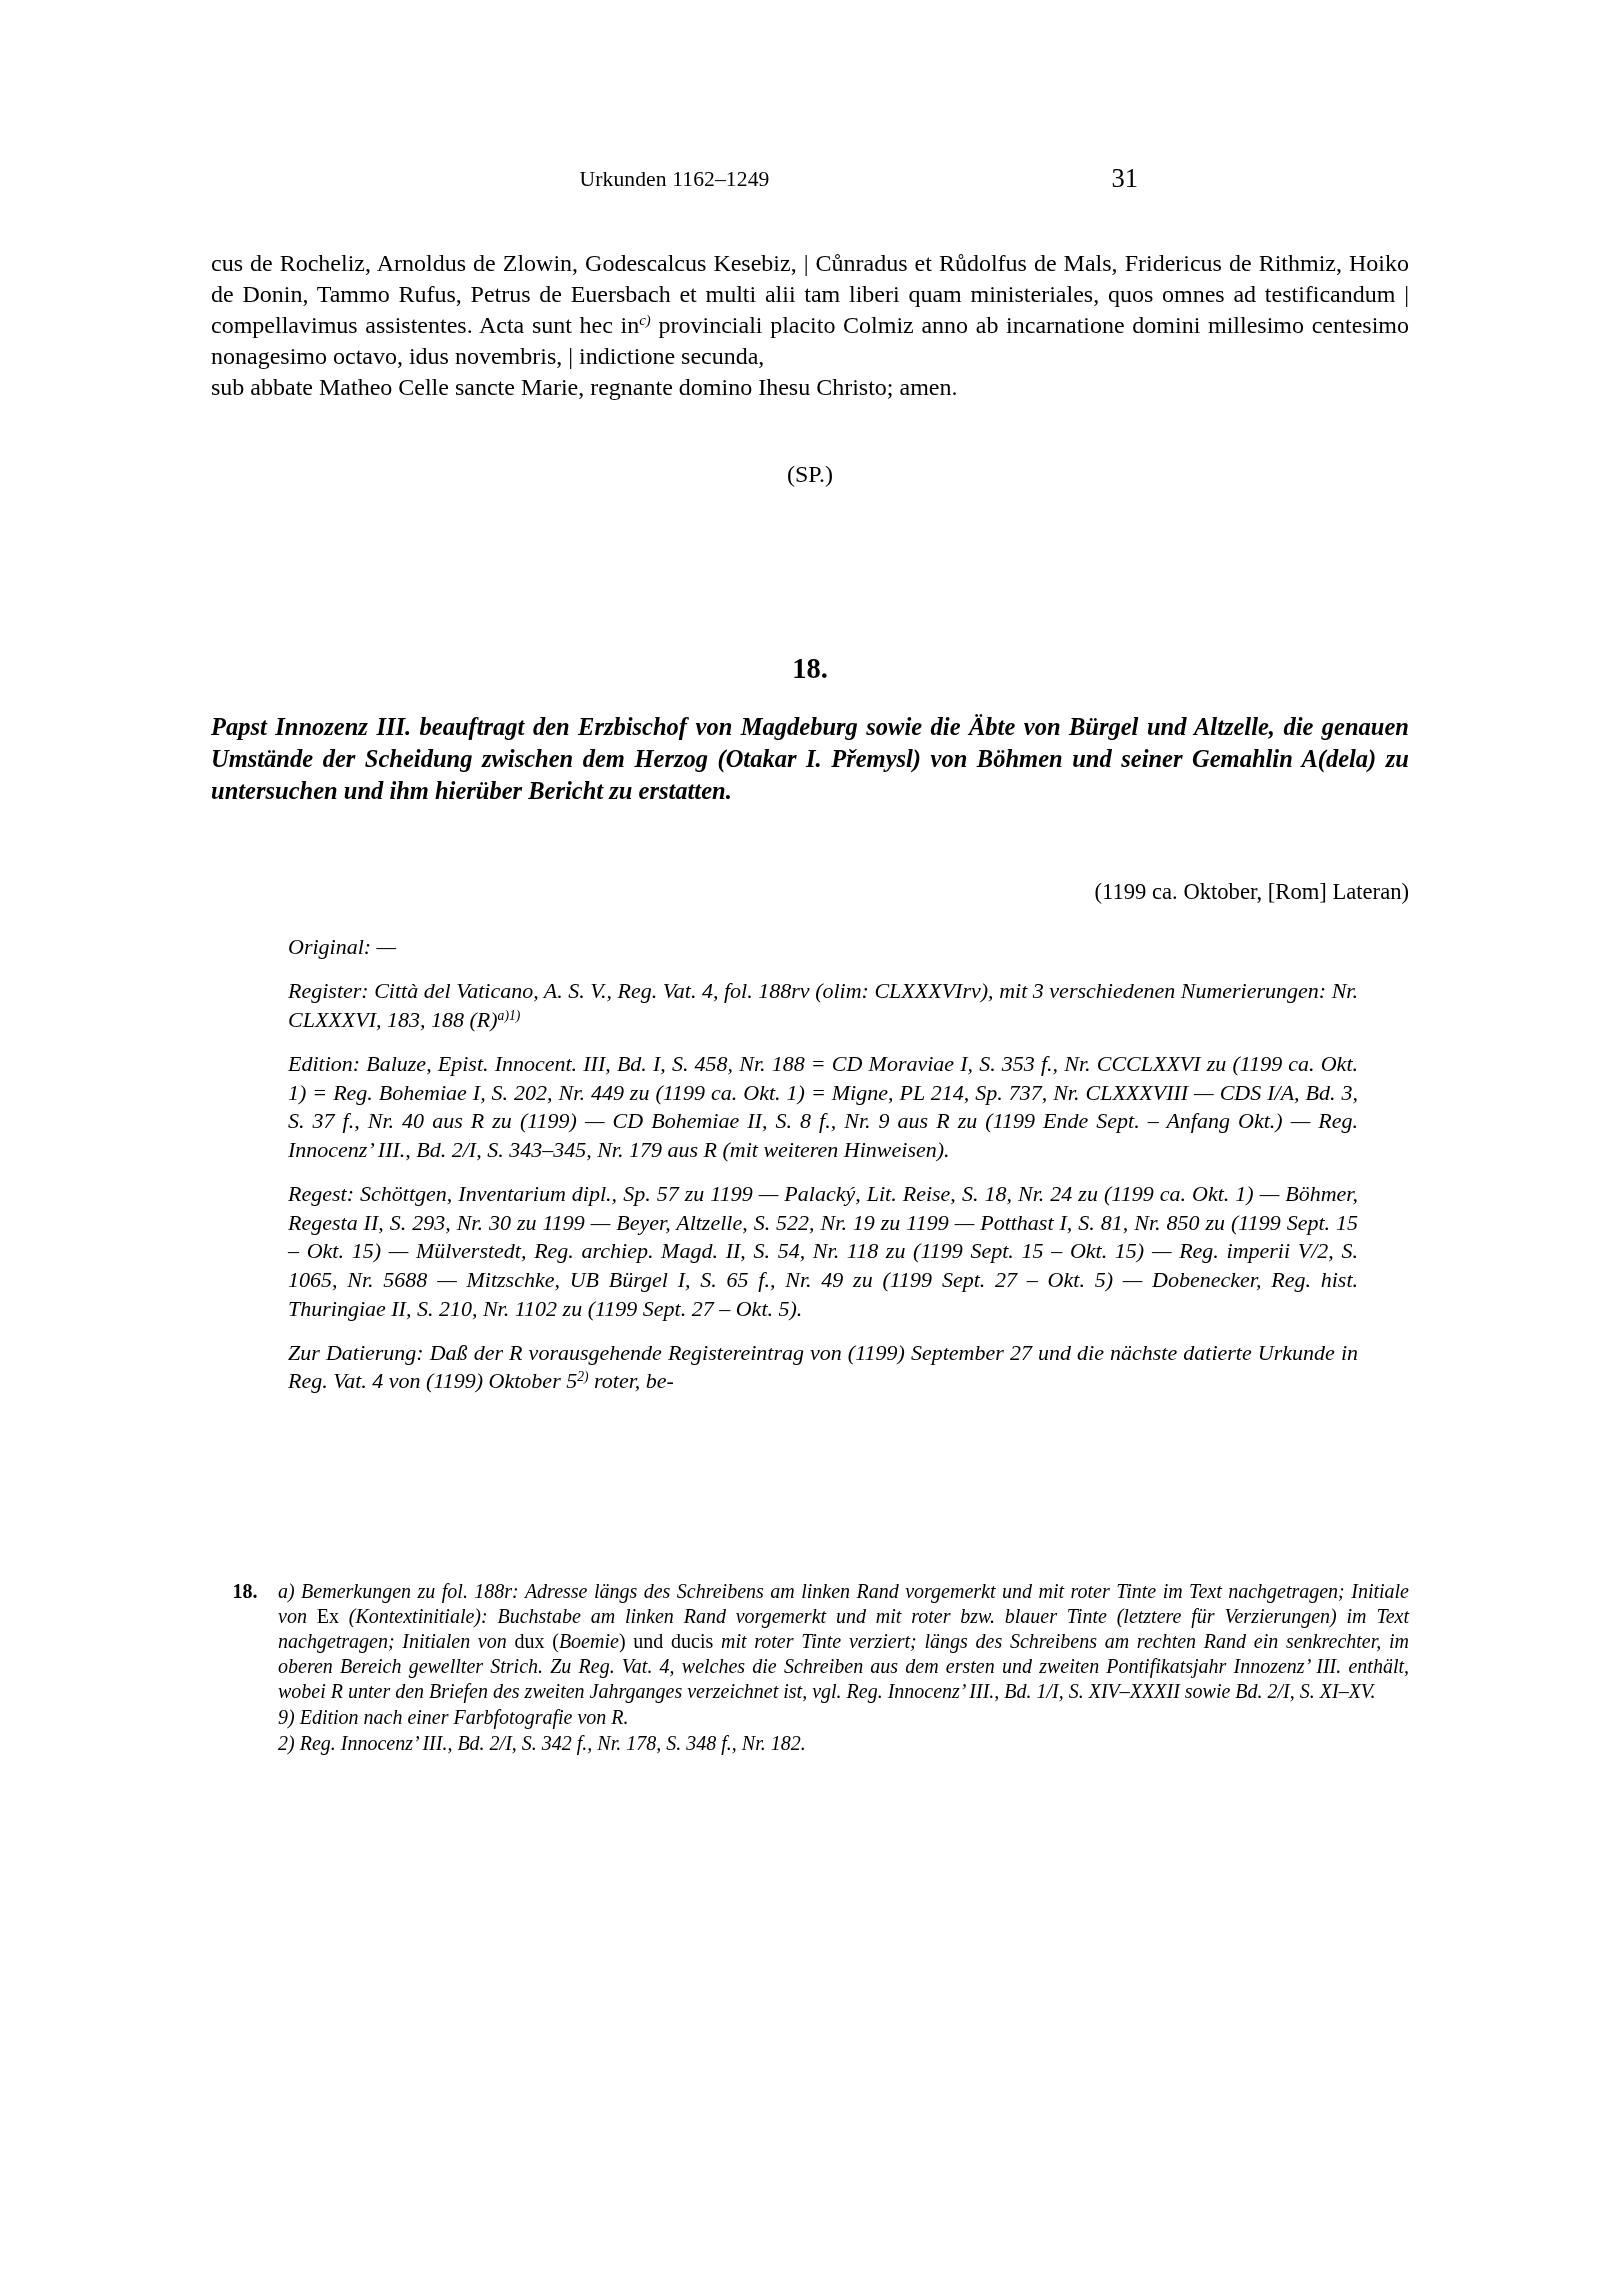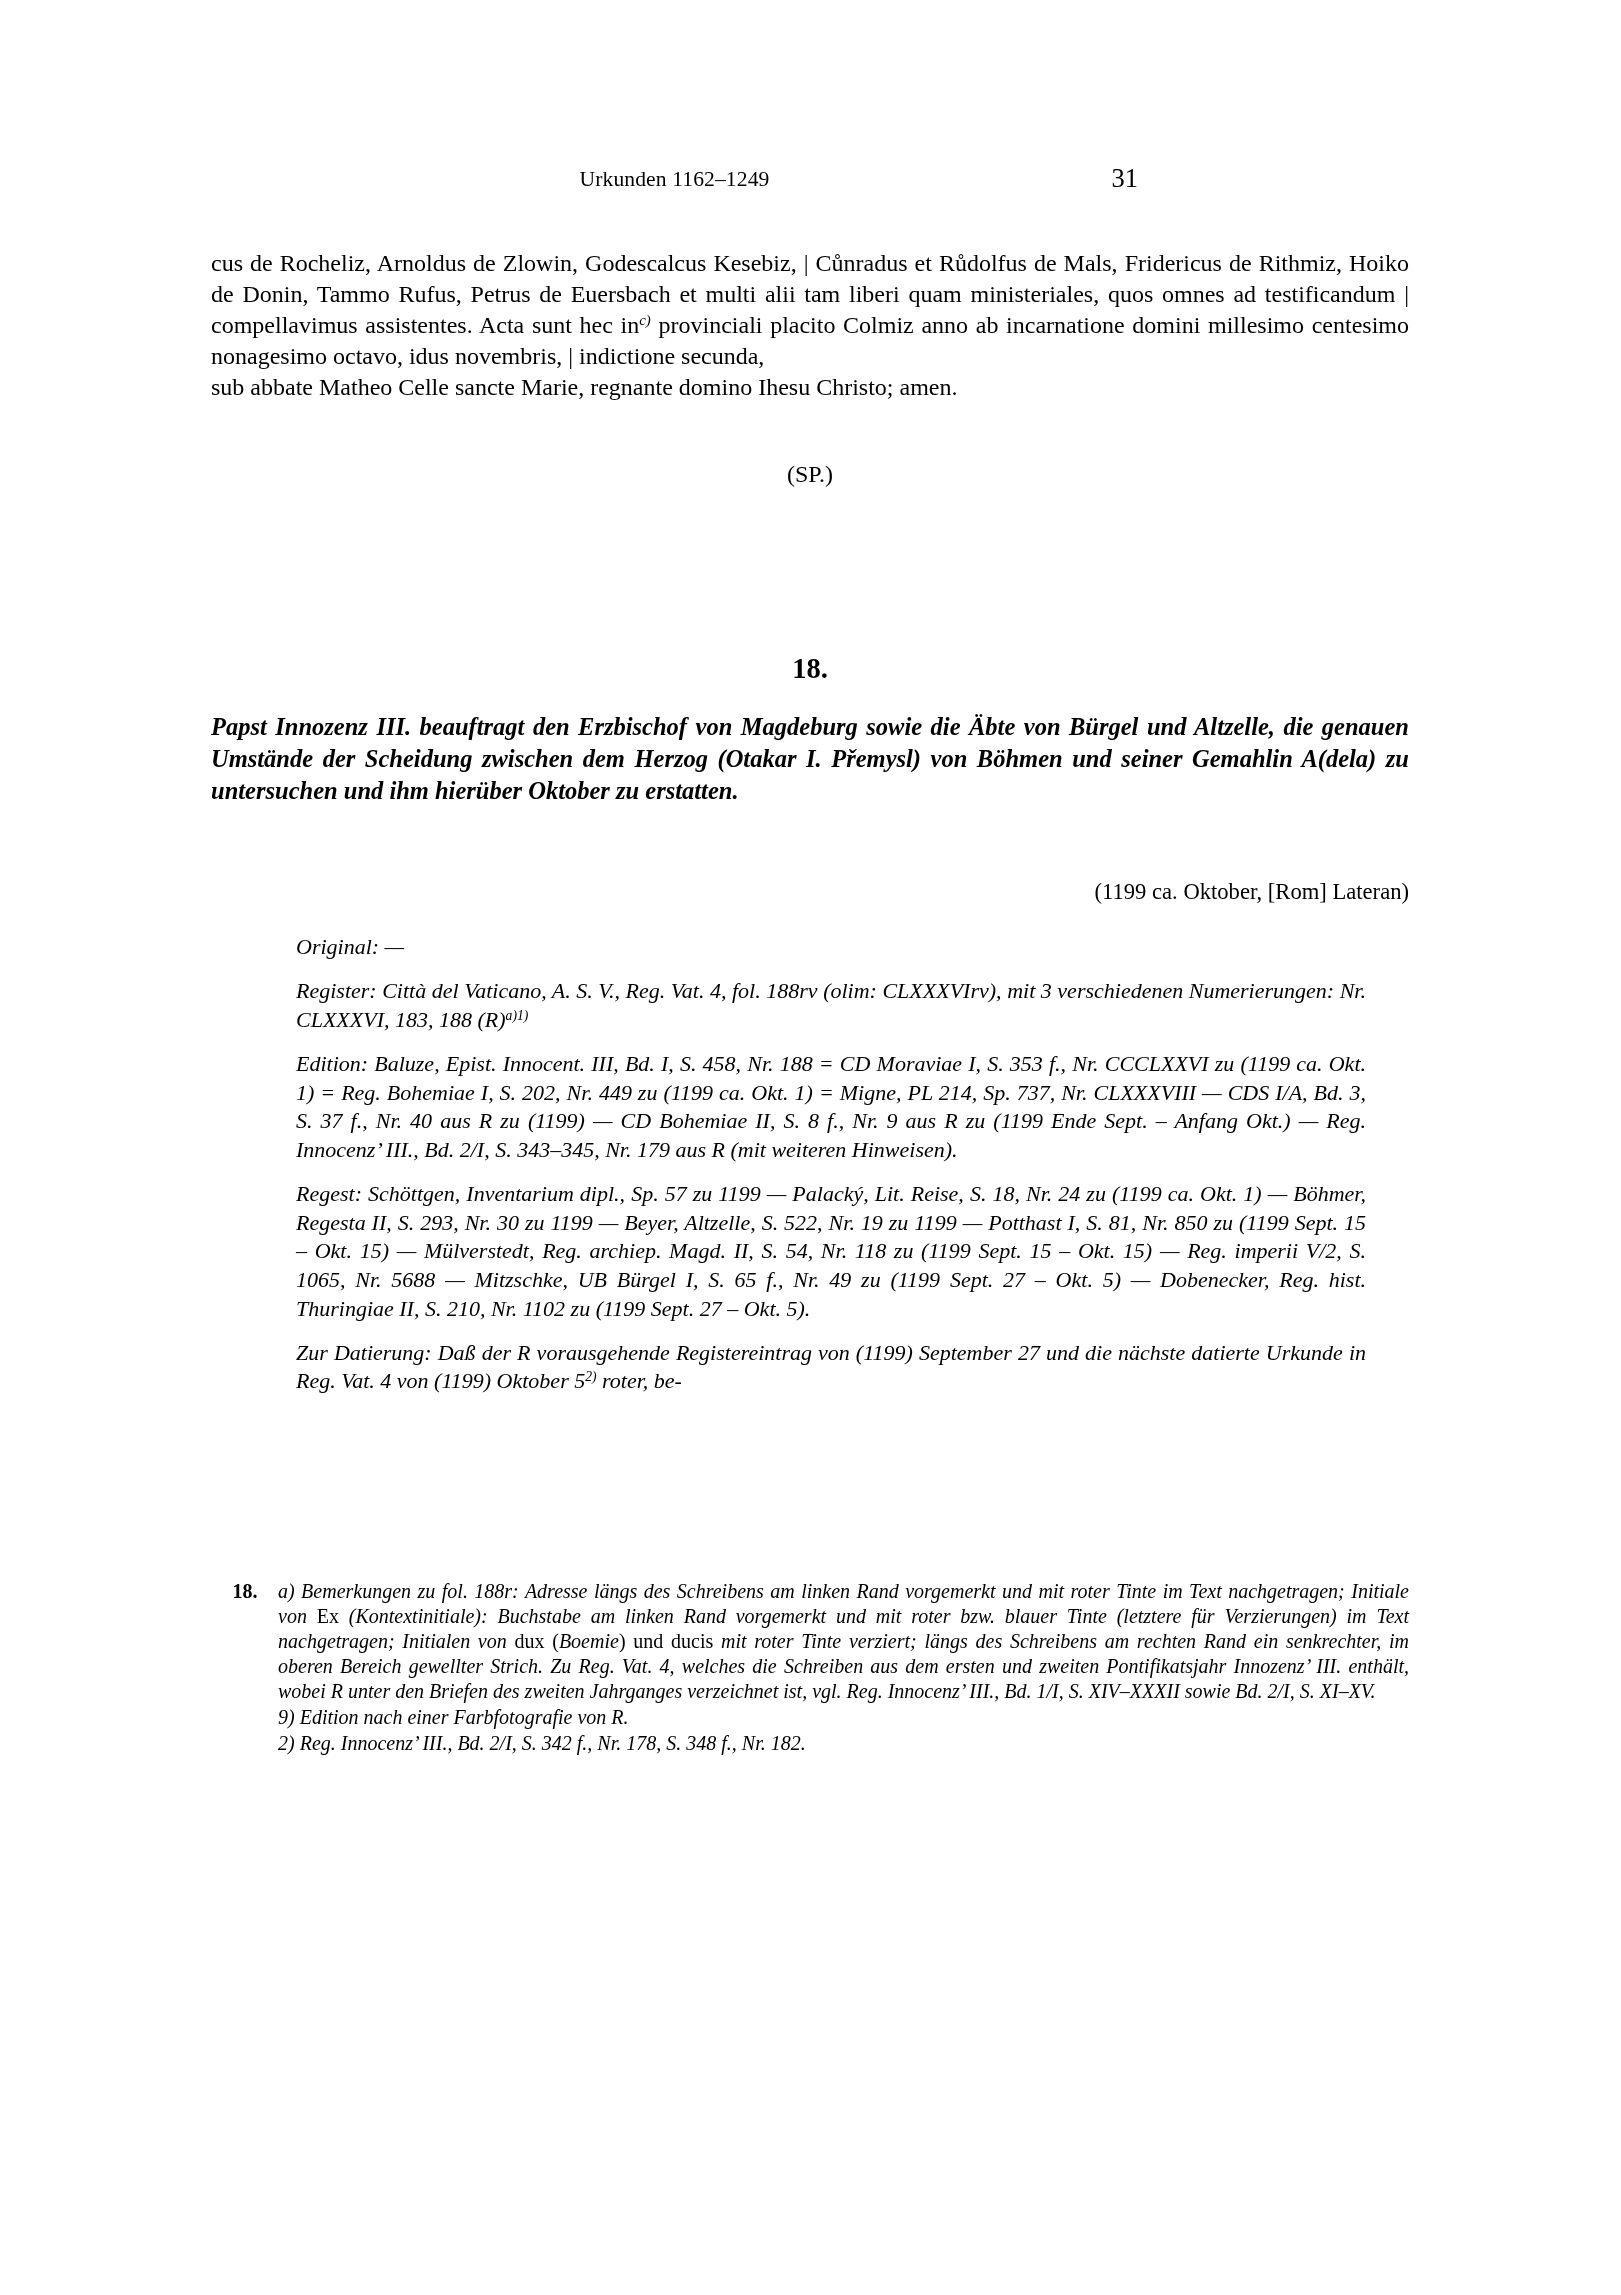"Papst Innozenz III. beauftragt den" div.headline { text: Oktober -> Bericht }
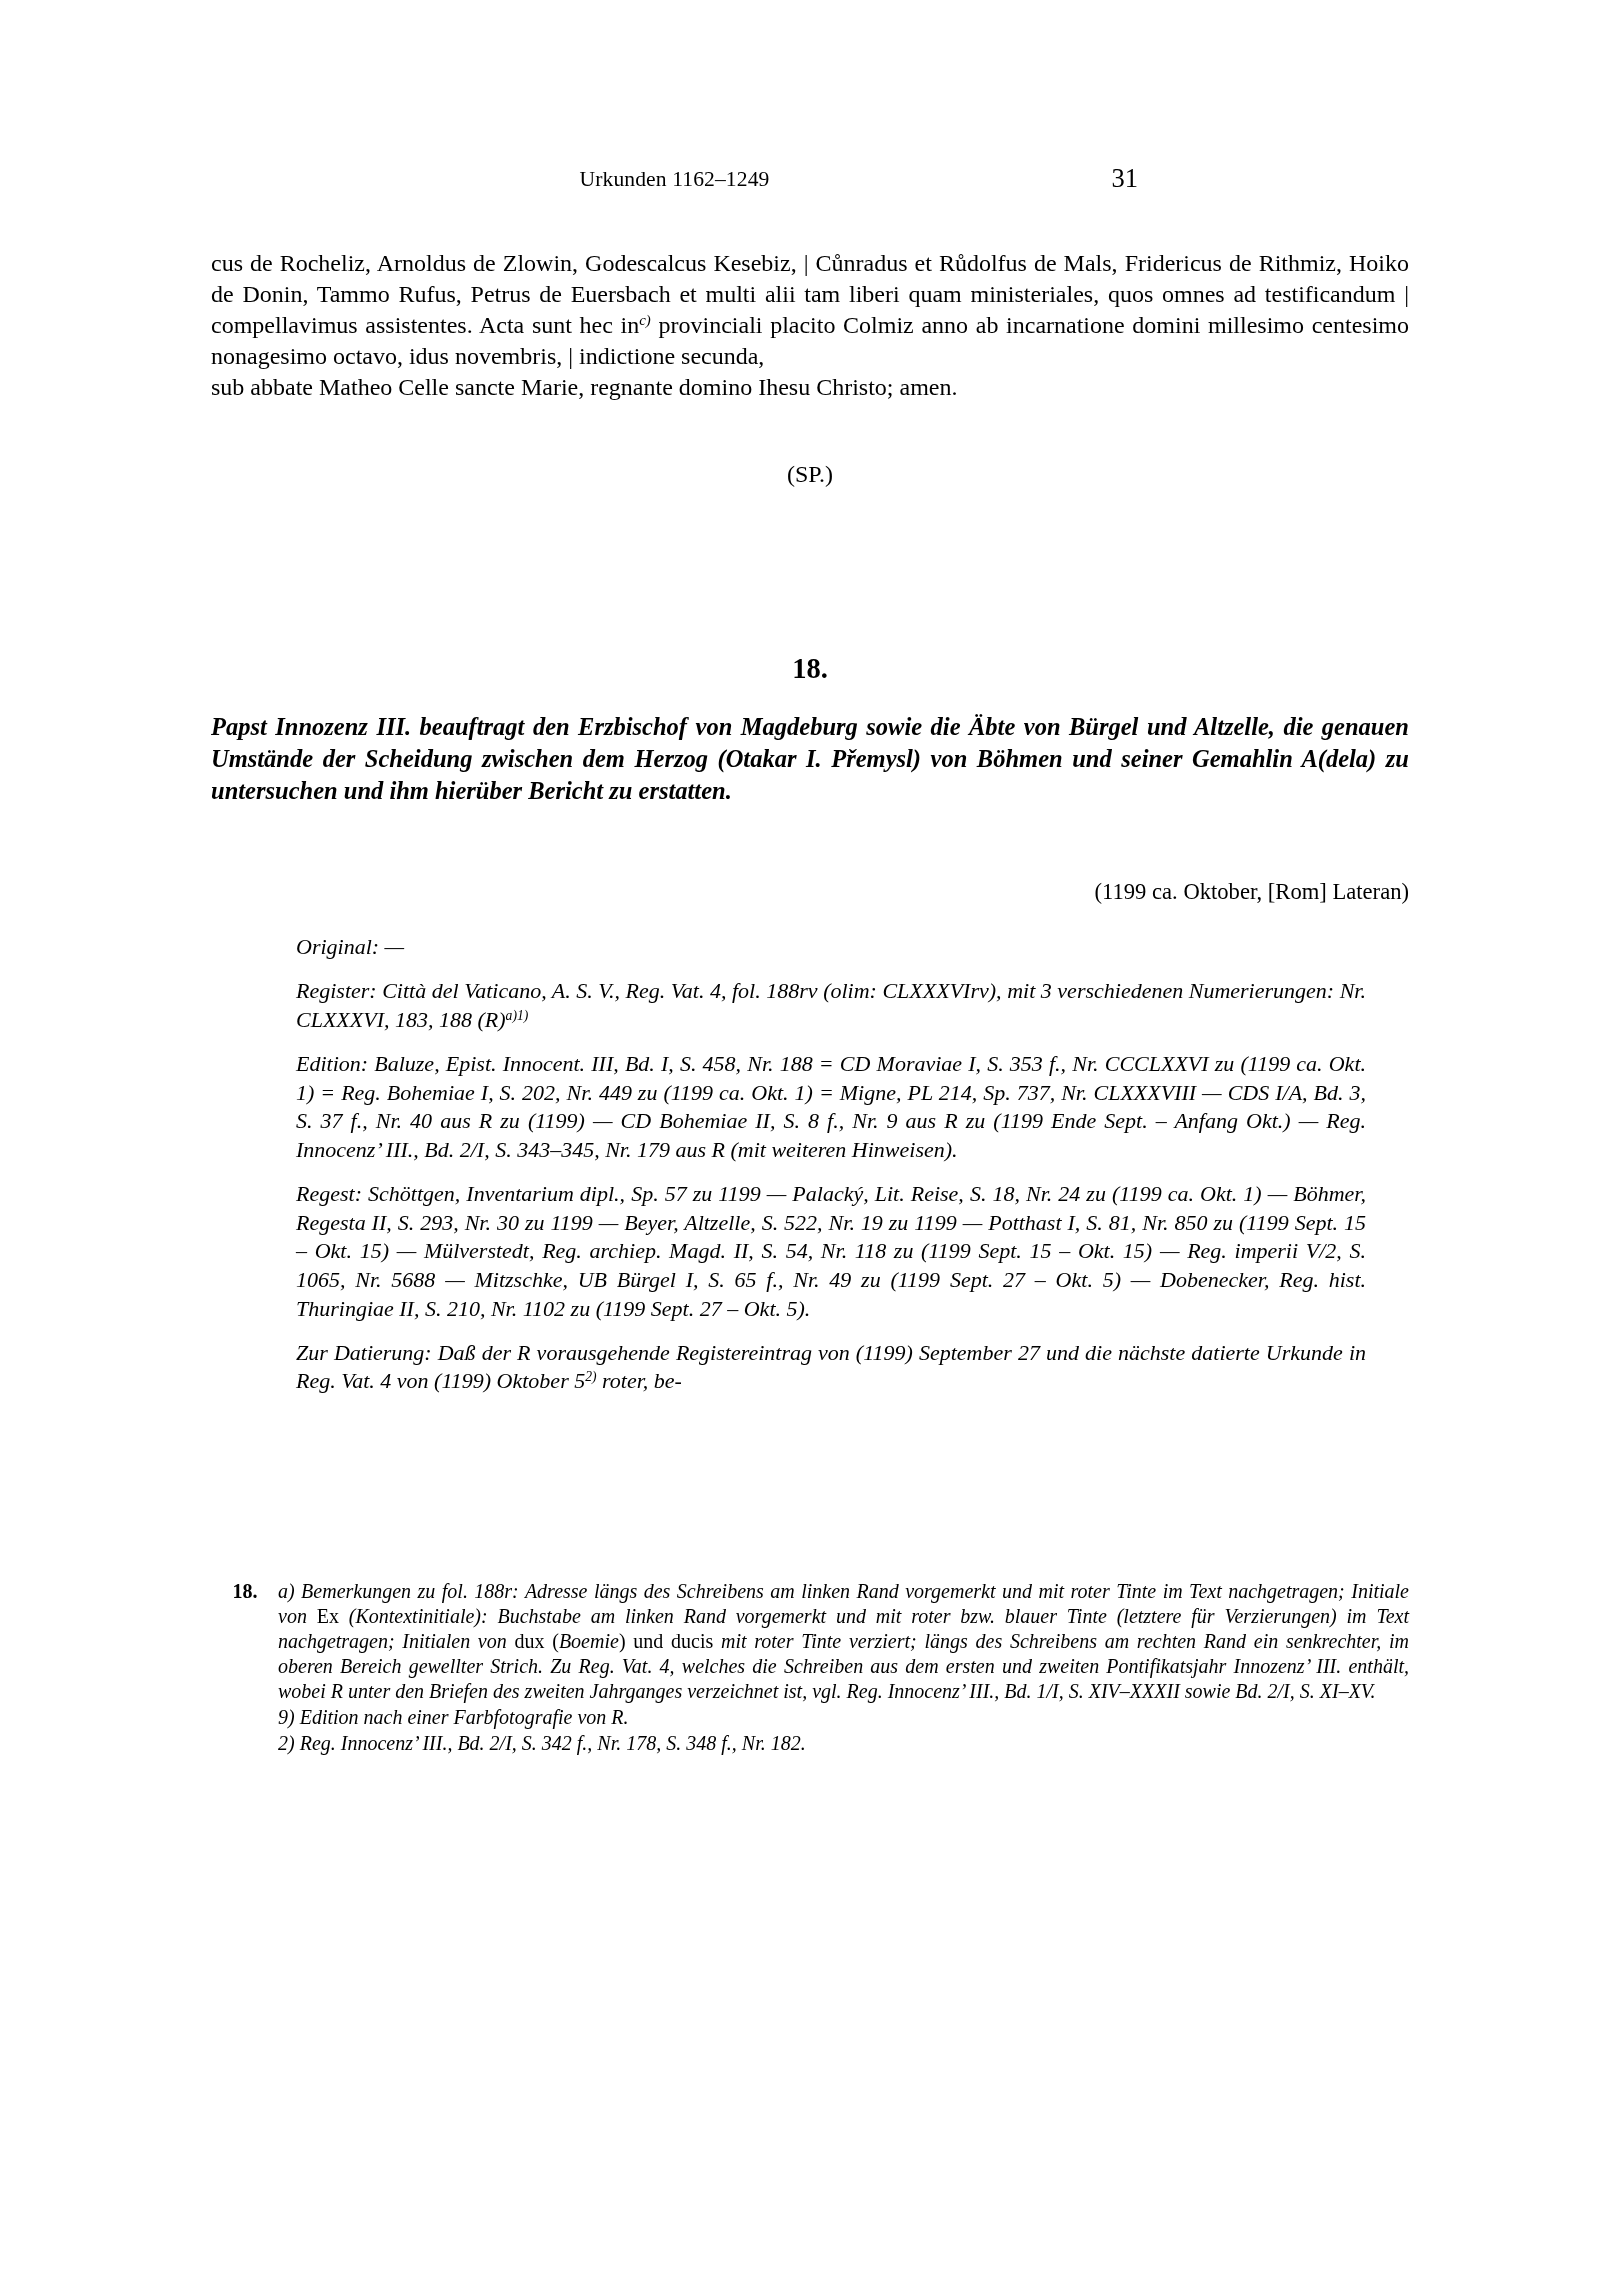"Original: —" .apparatus { left: 296px -> 288px }
